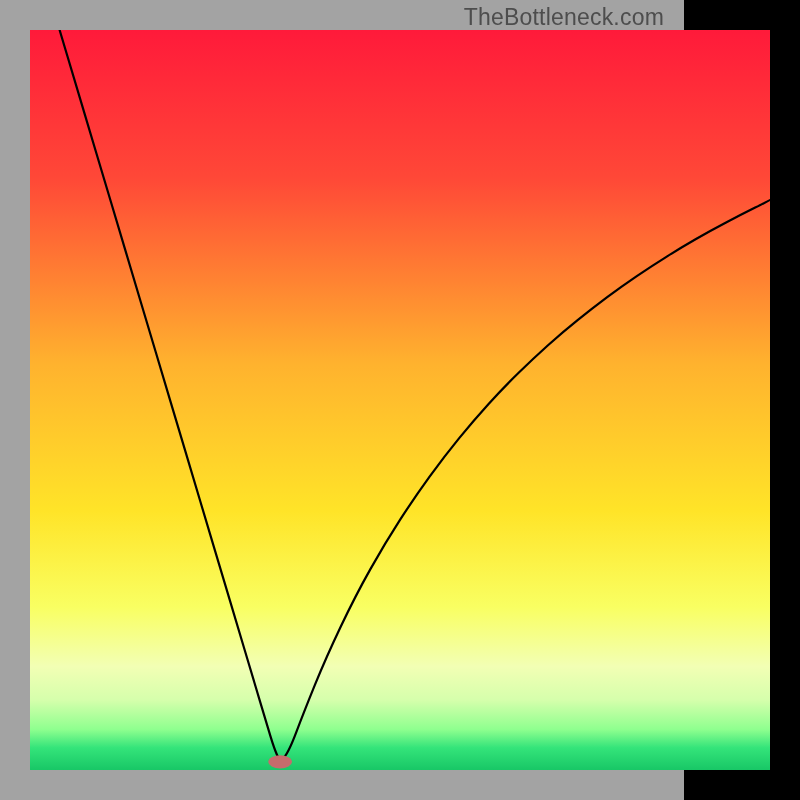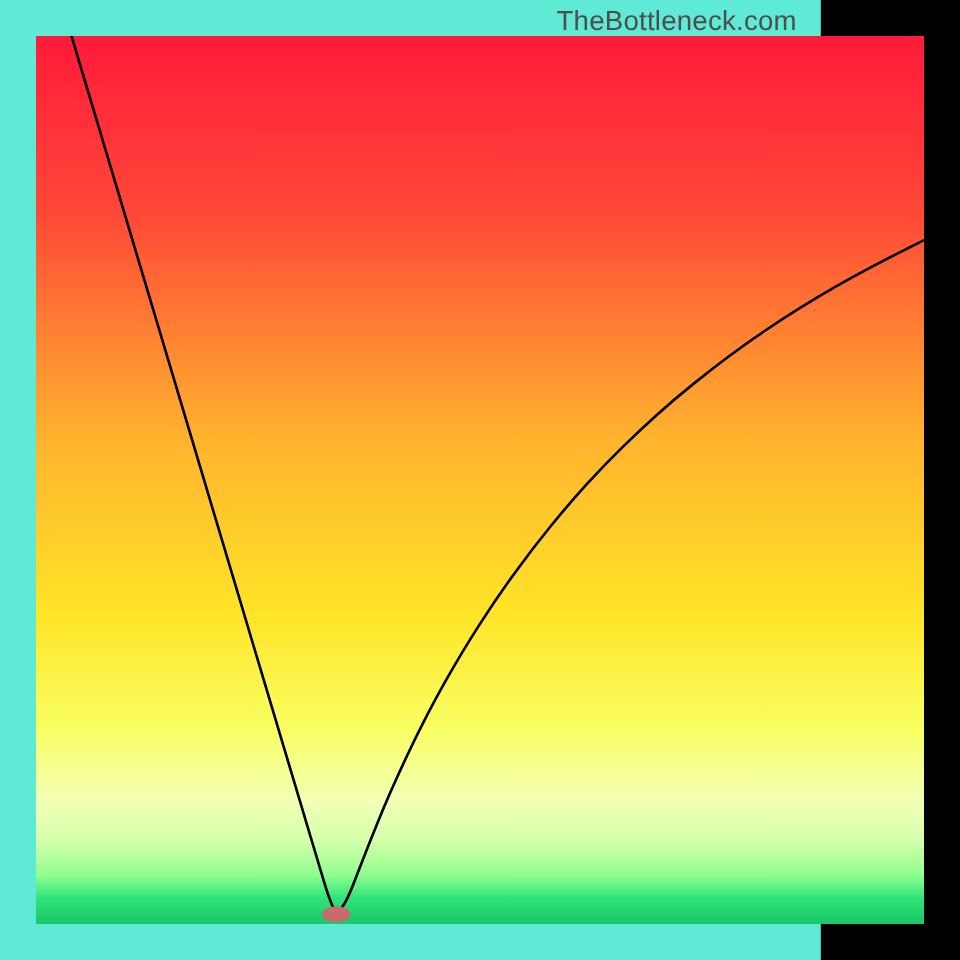"TheBottleneck.com" .frame { background: #5eead4 -> #a3a3a3 }
